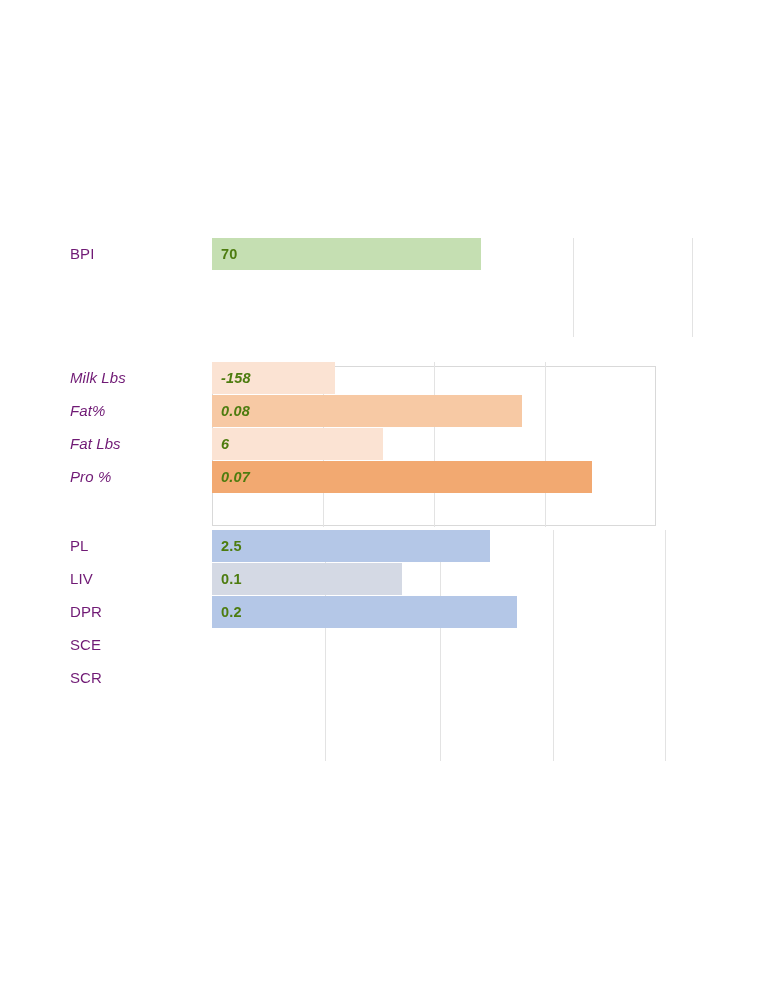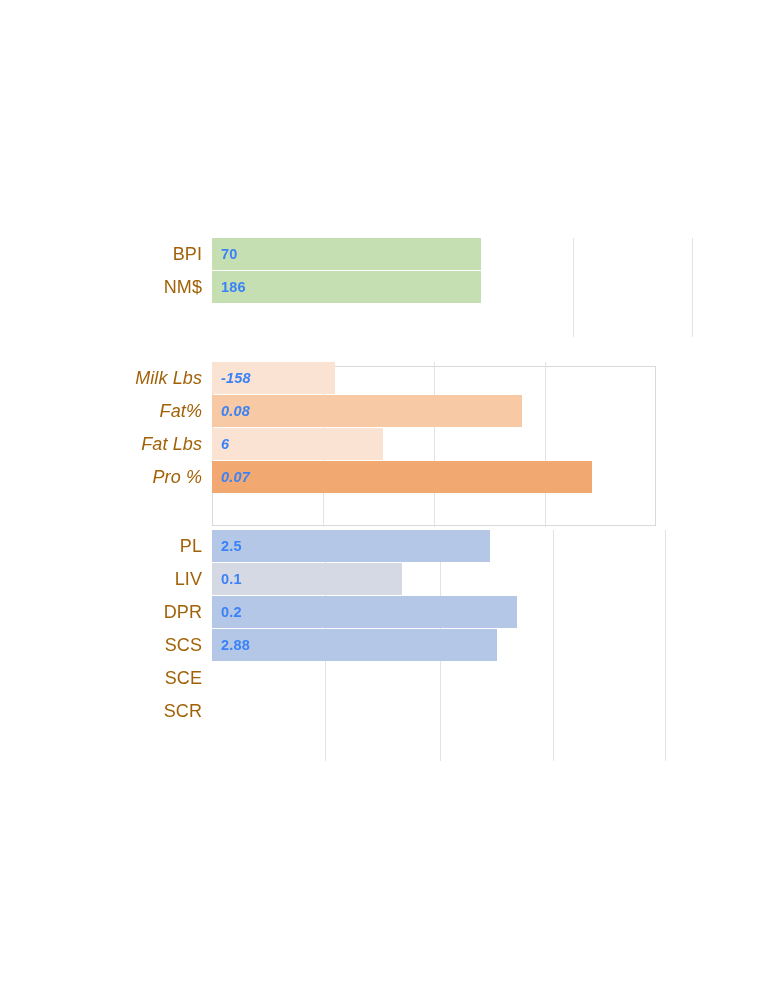"BPI" .row-label { color: #a16207 -> #701a75; font-size: 18px -> 15px; text-align: right -> none }
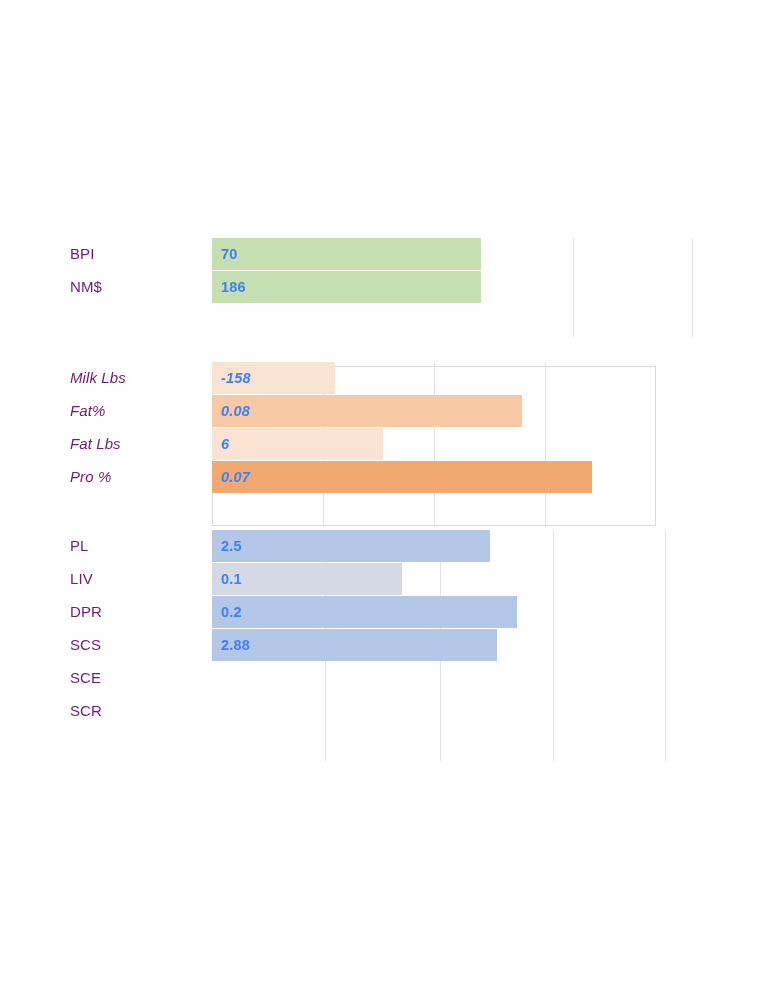"70" .bar-value { color: #3b82f6 -> #4d7c0f }
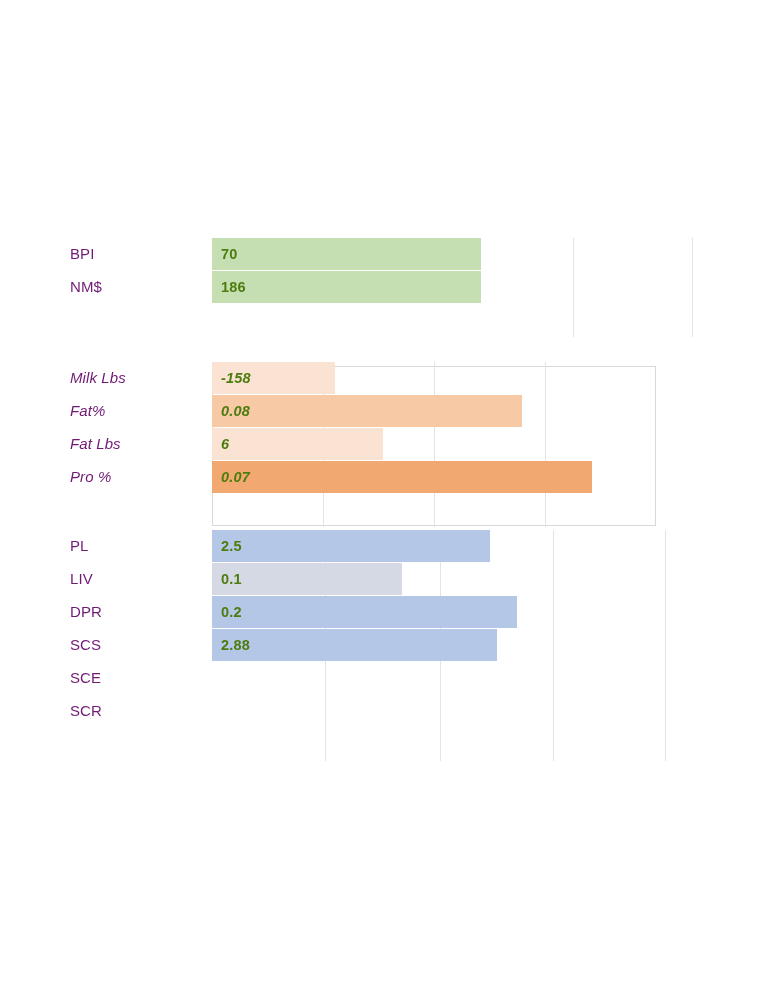"NM$" div.row { html: <div> <div>NM$</div> <div> <div></div> <div>186</div> </div> </div> -> none }
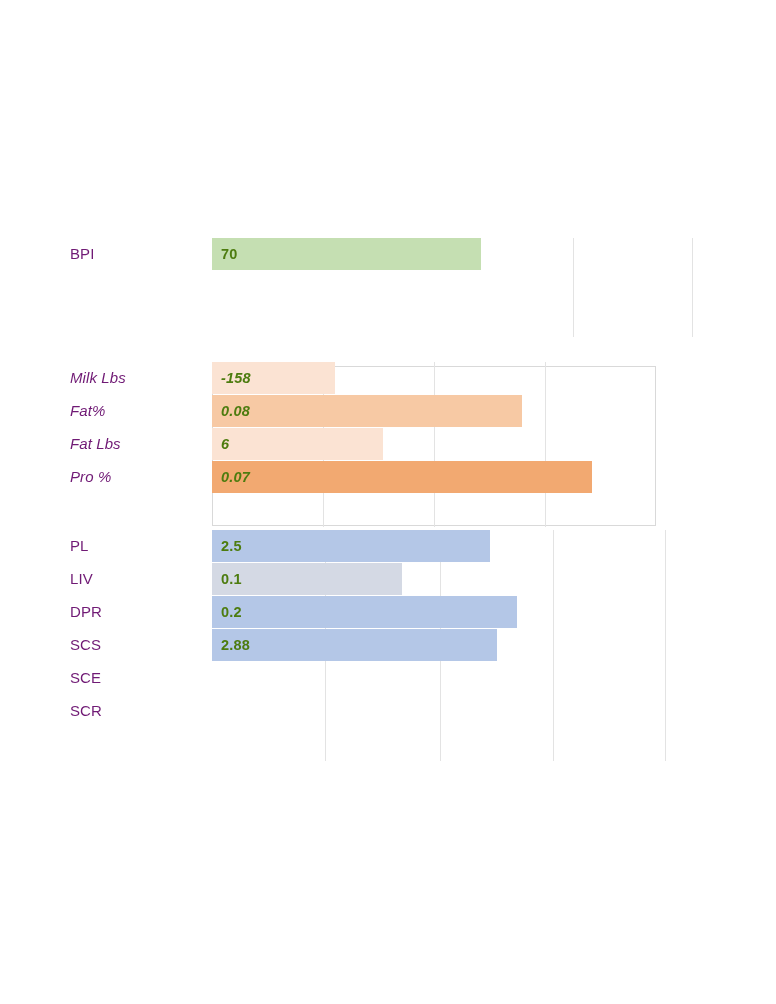"SCS" div.row { html: <div> <div>SCS</div> <div> <div></div> <div>2.88</div> </div> </div> -> none }
